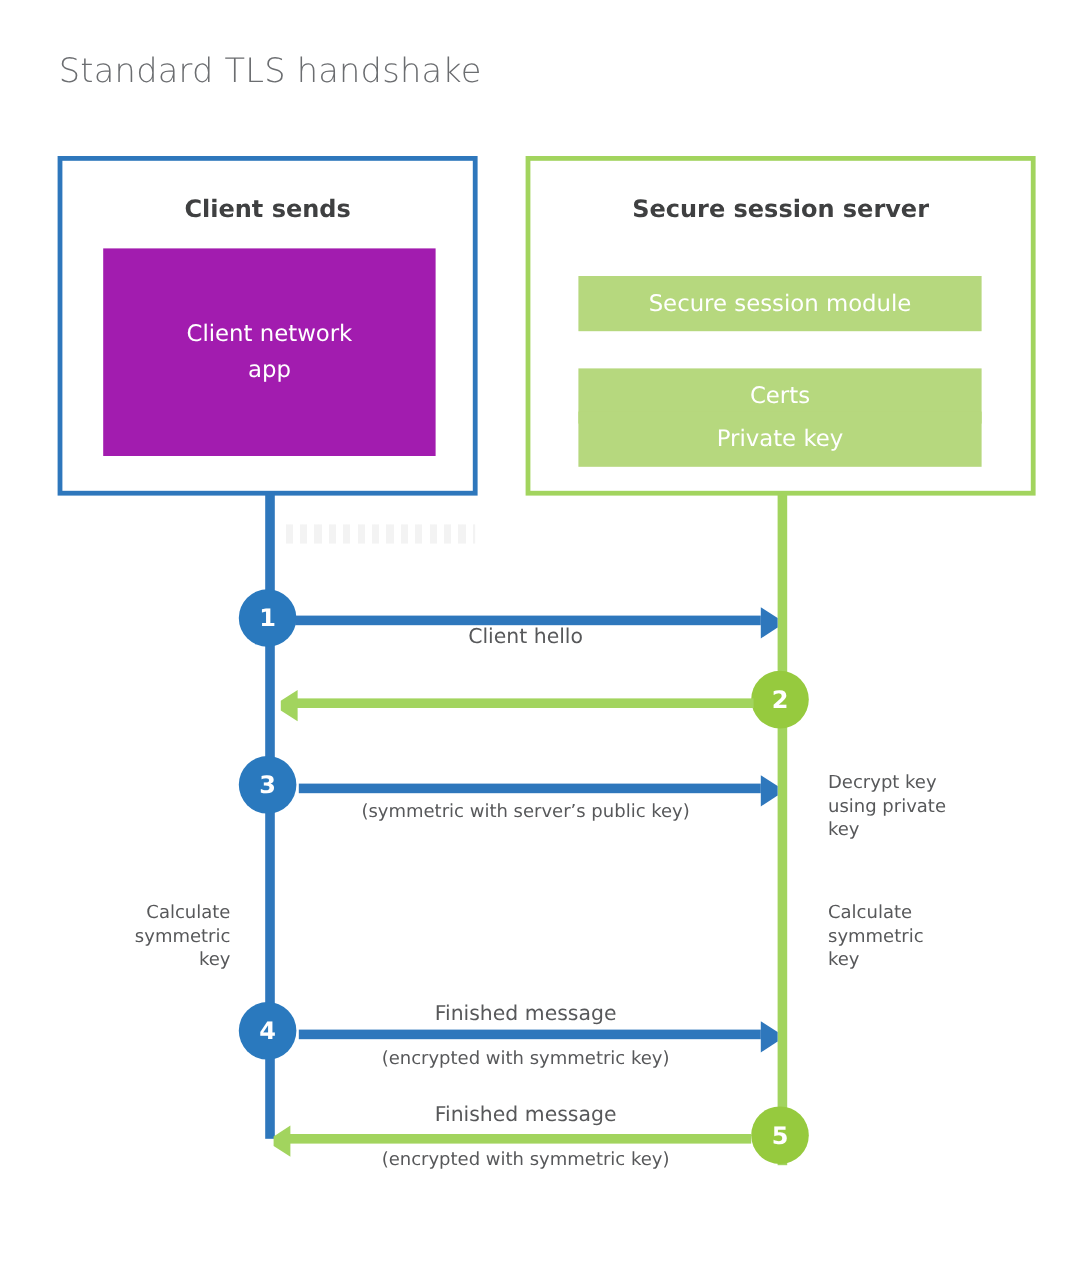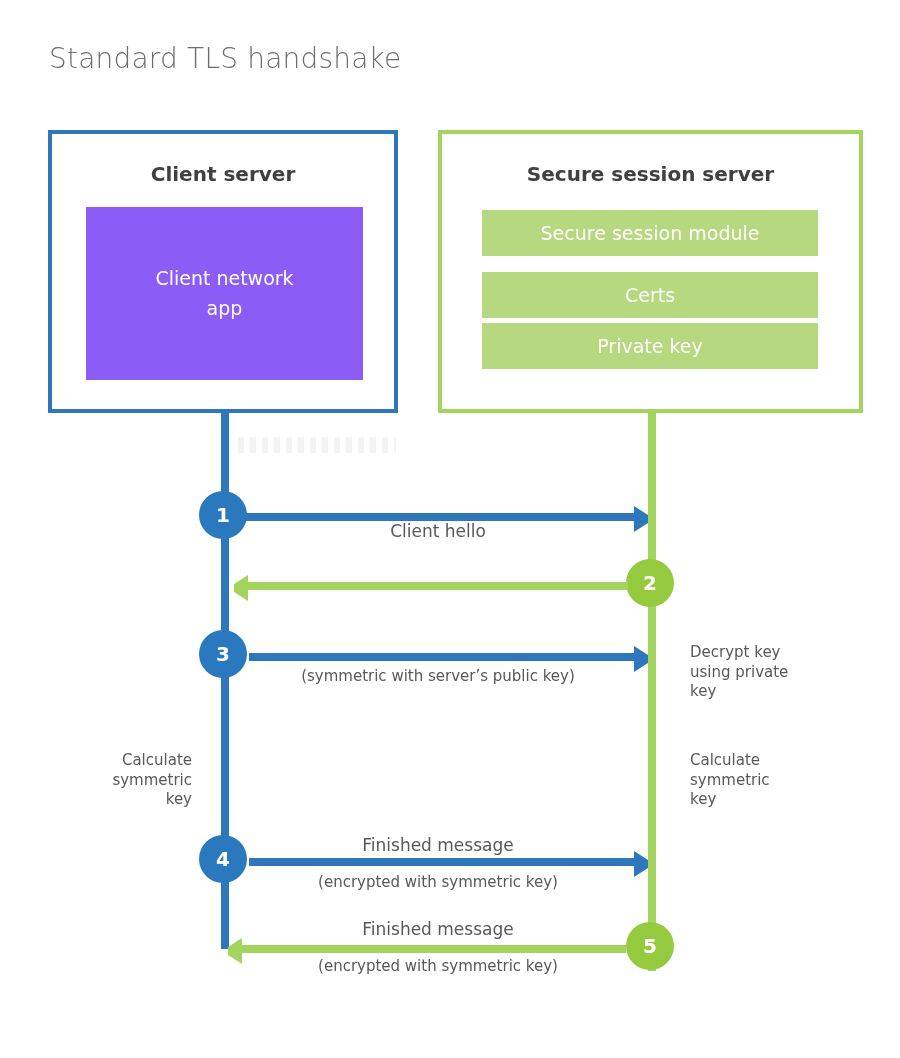"Client server" div.box-title { text: server -> sends }
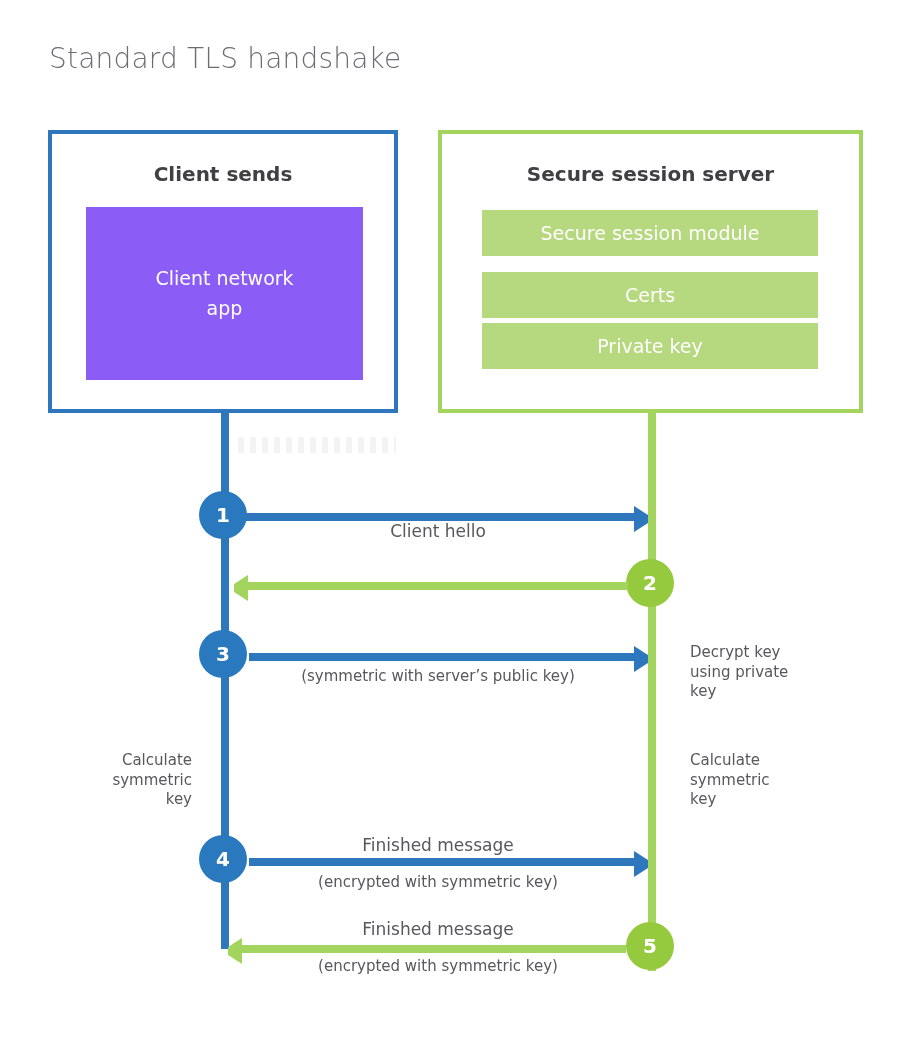"Secure session module" .server-bar { margin-top: none -> 20px }
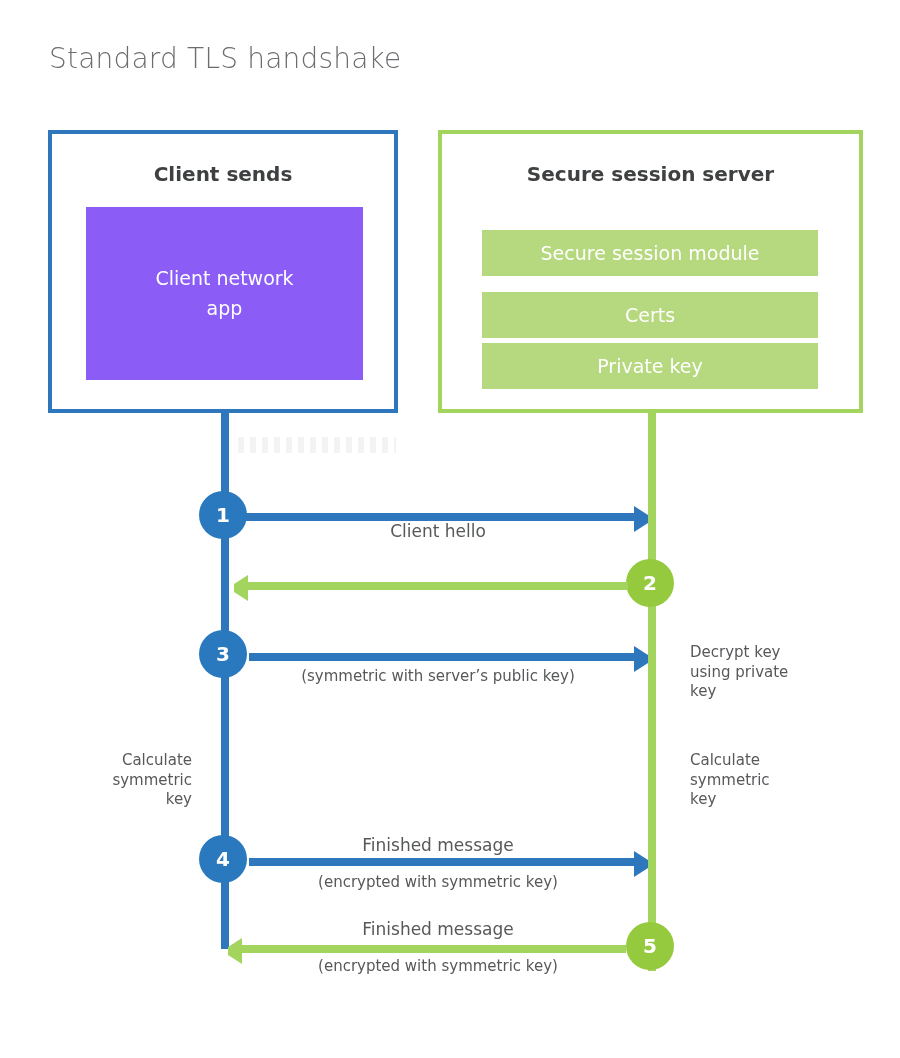"Client network" .client-app { background: #8b5cf6 -> #a21caf }
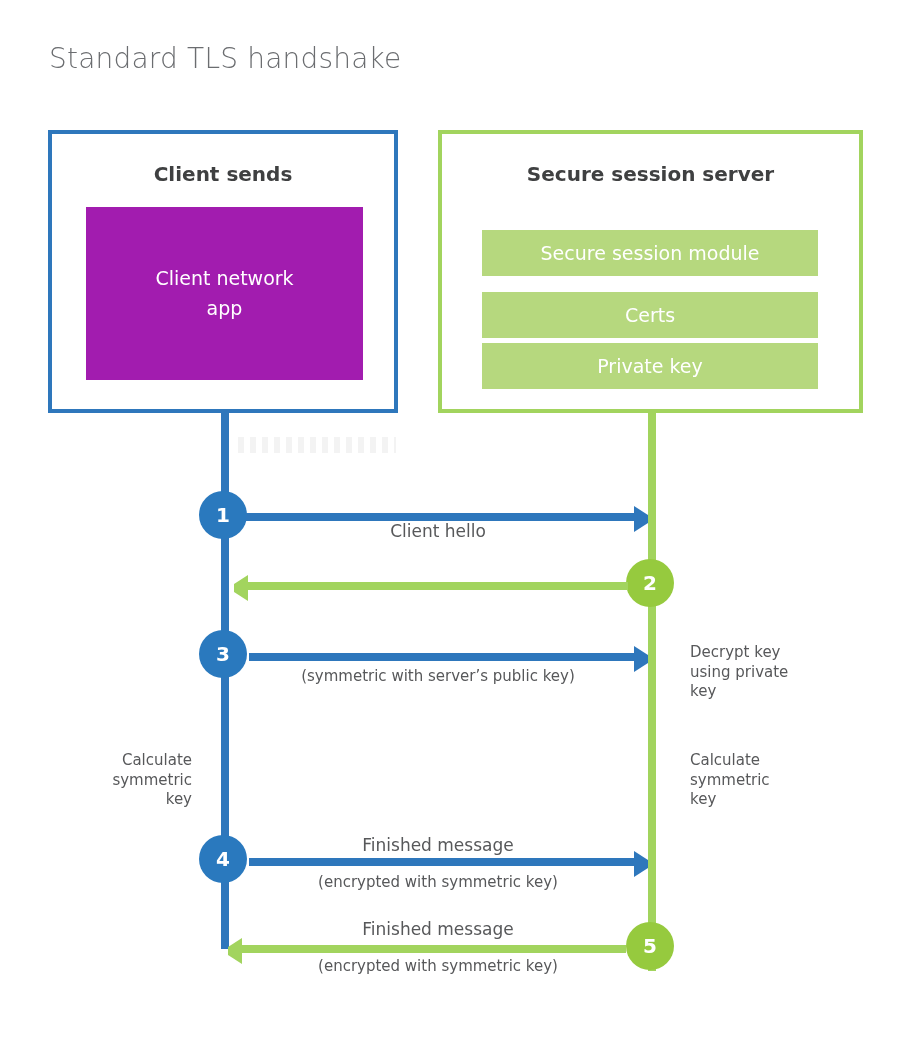"Certs" .bar-2 { top: 264px -> 279px }
